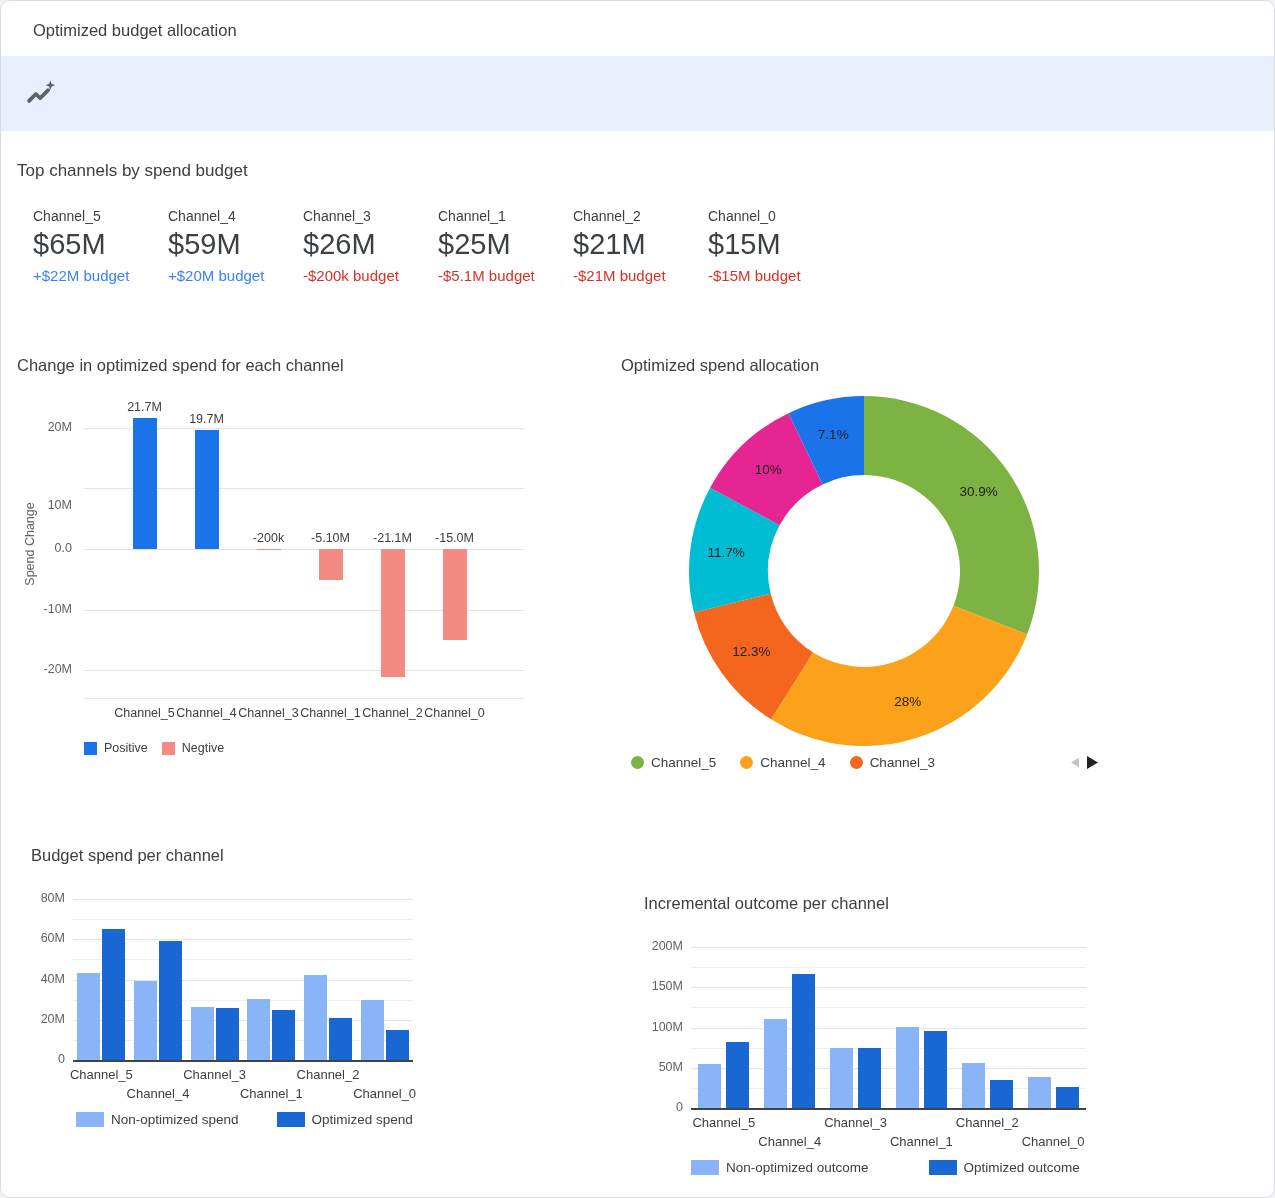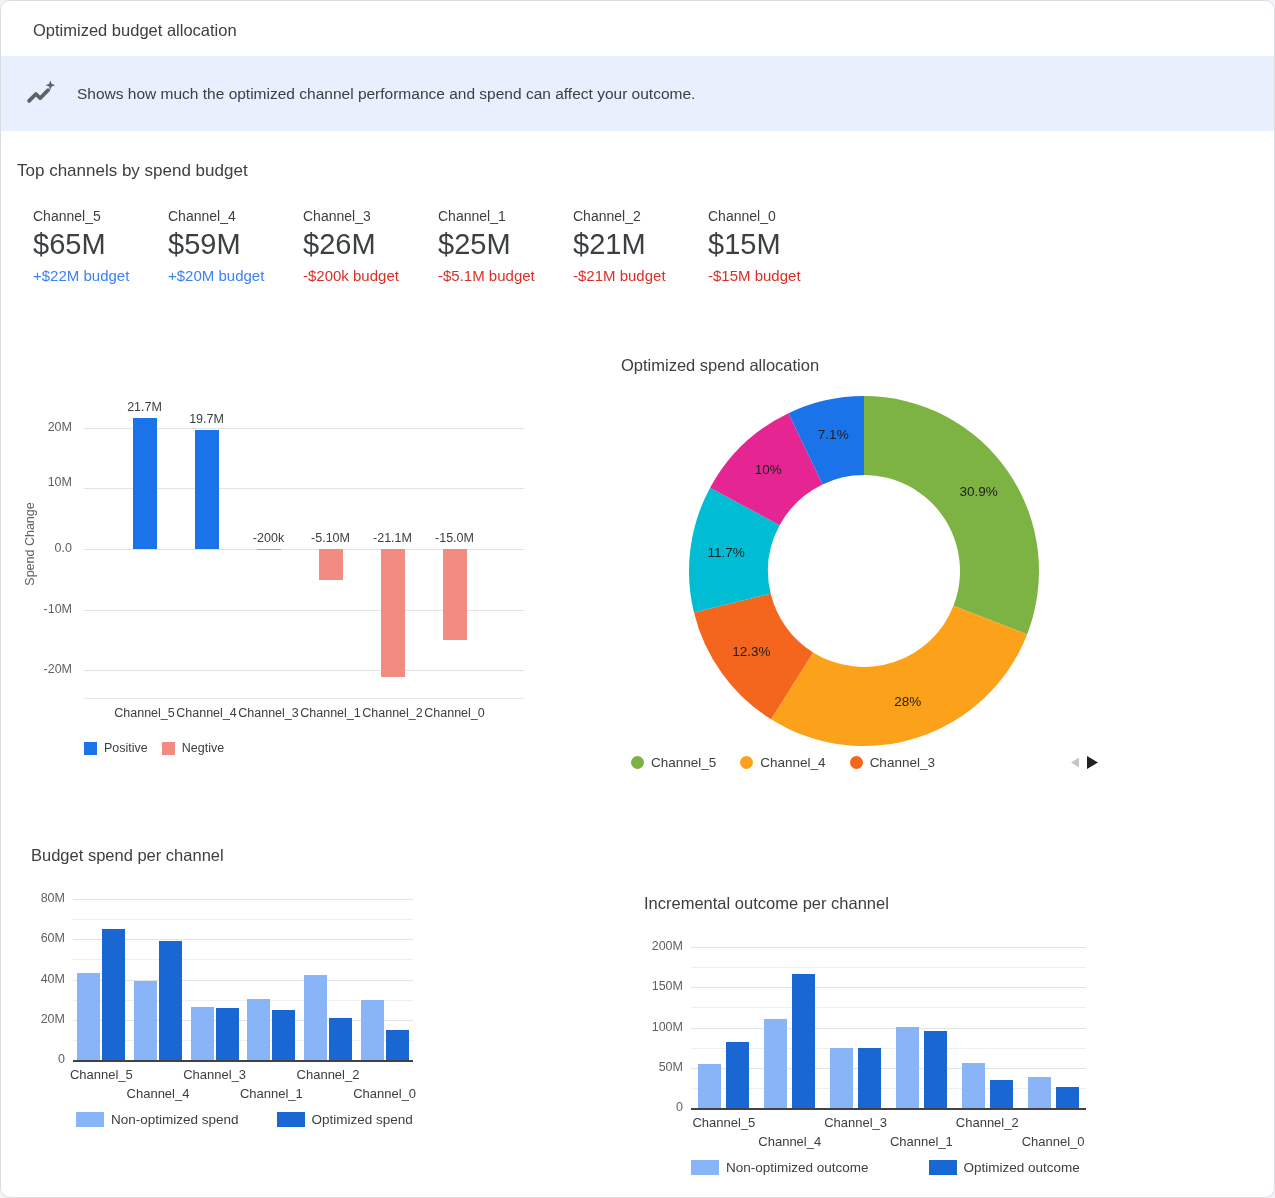"Shows how much the optimized" div.banner-text { html: <div>Shows how much the optimized channel performance and spend can affect your outcome.</div> -> none }
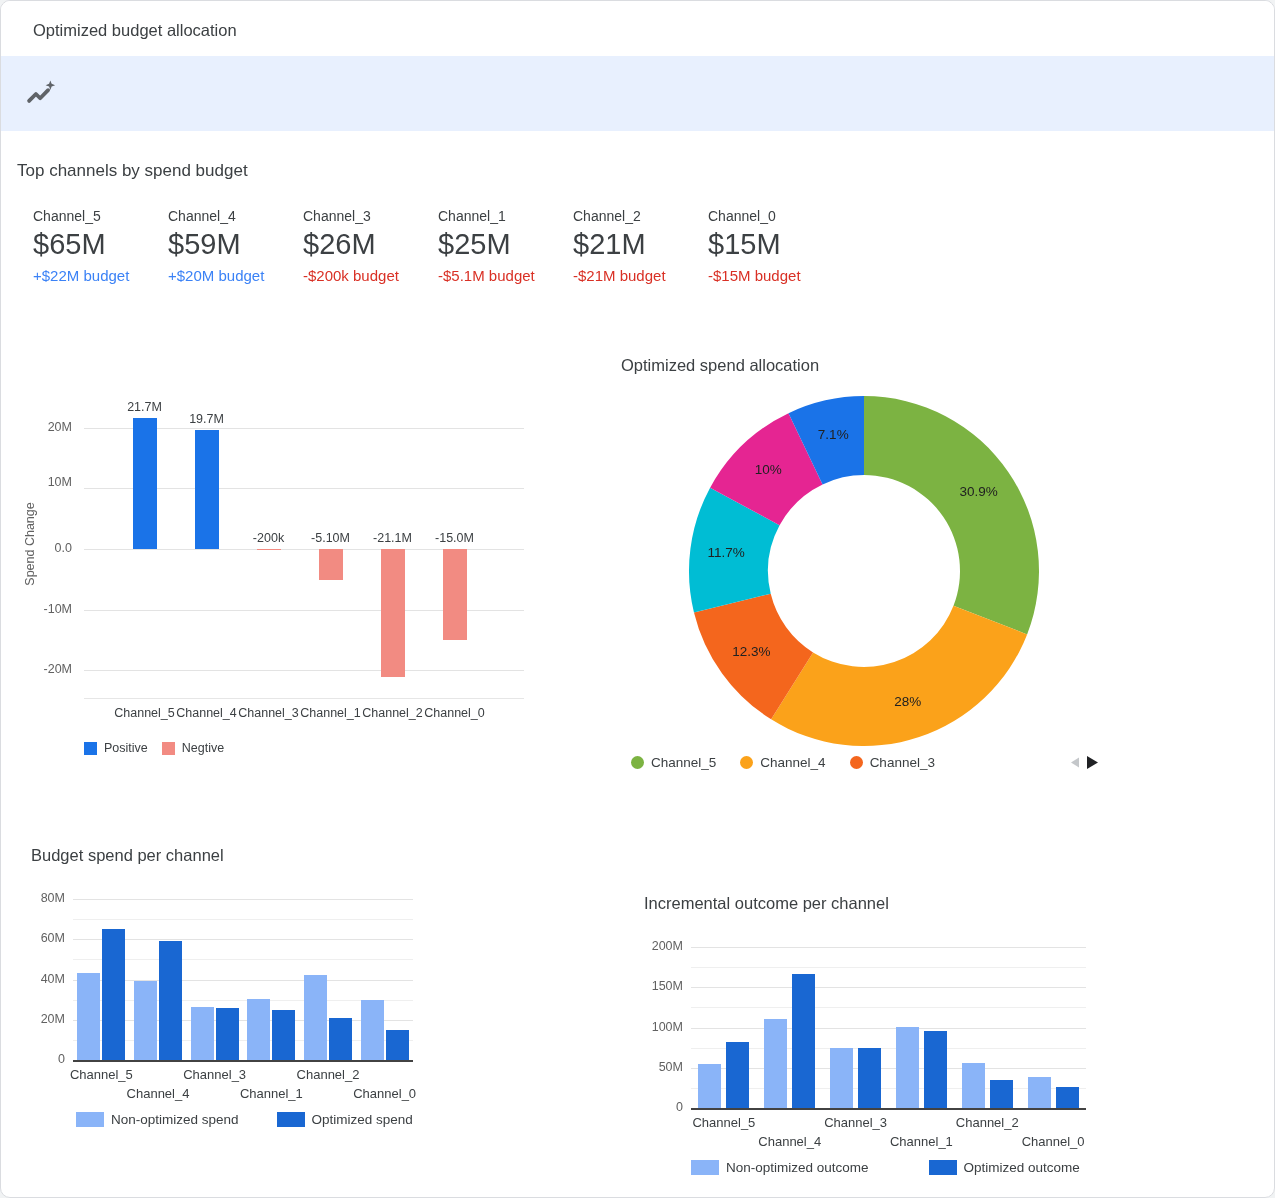"Change in optimized spend for" div.chart-title { html: none -> <div>Change in optimized spend for each channel</div> }
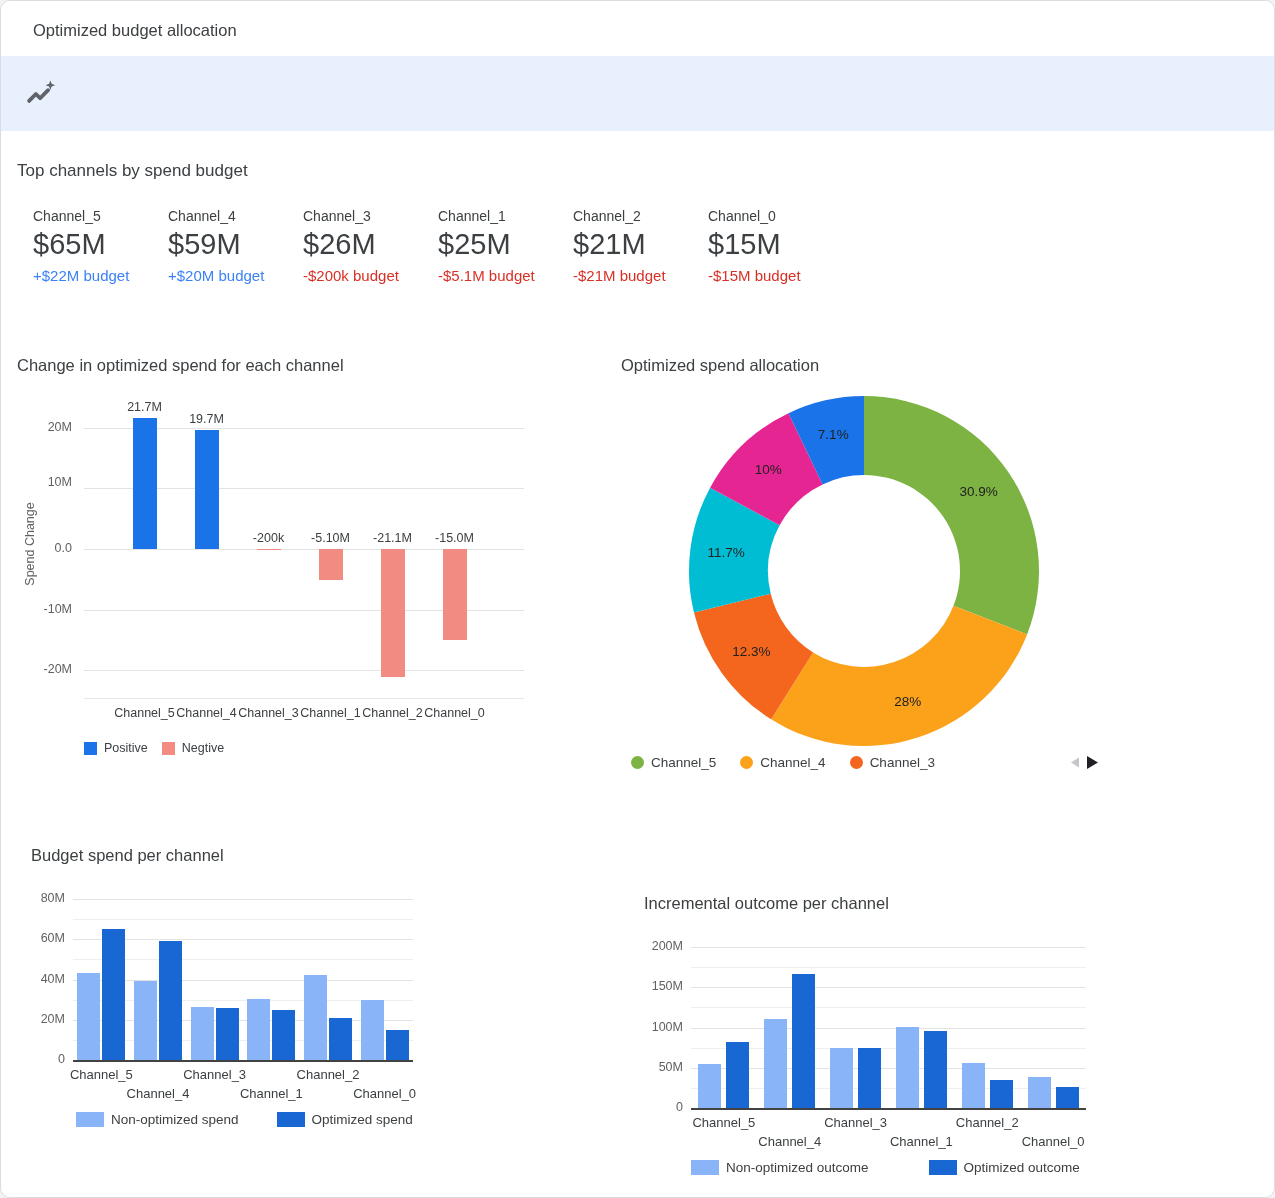"10M" div.ytick { top: 84px -> 107px }
